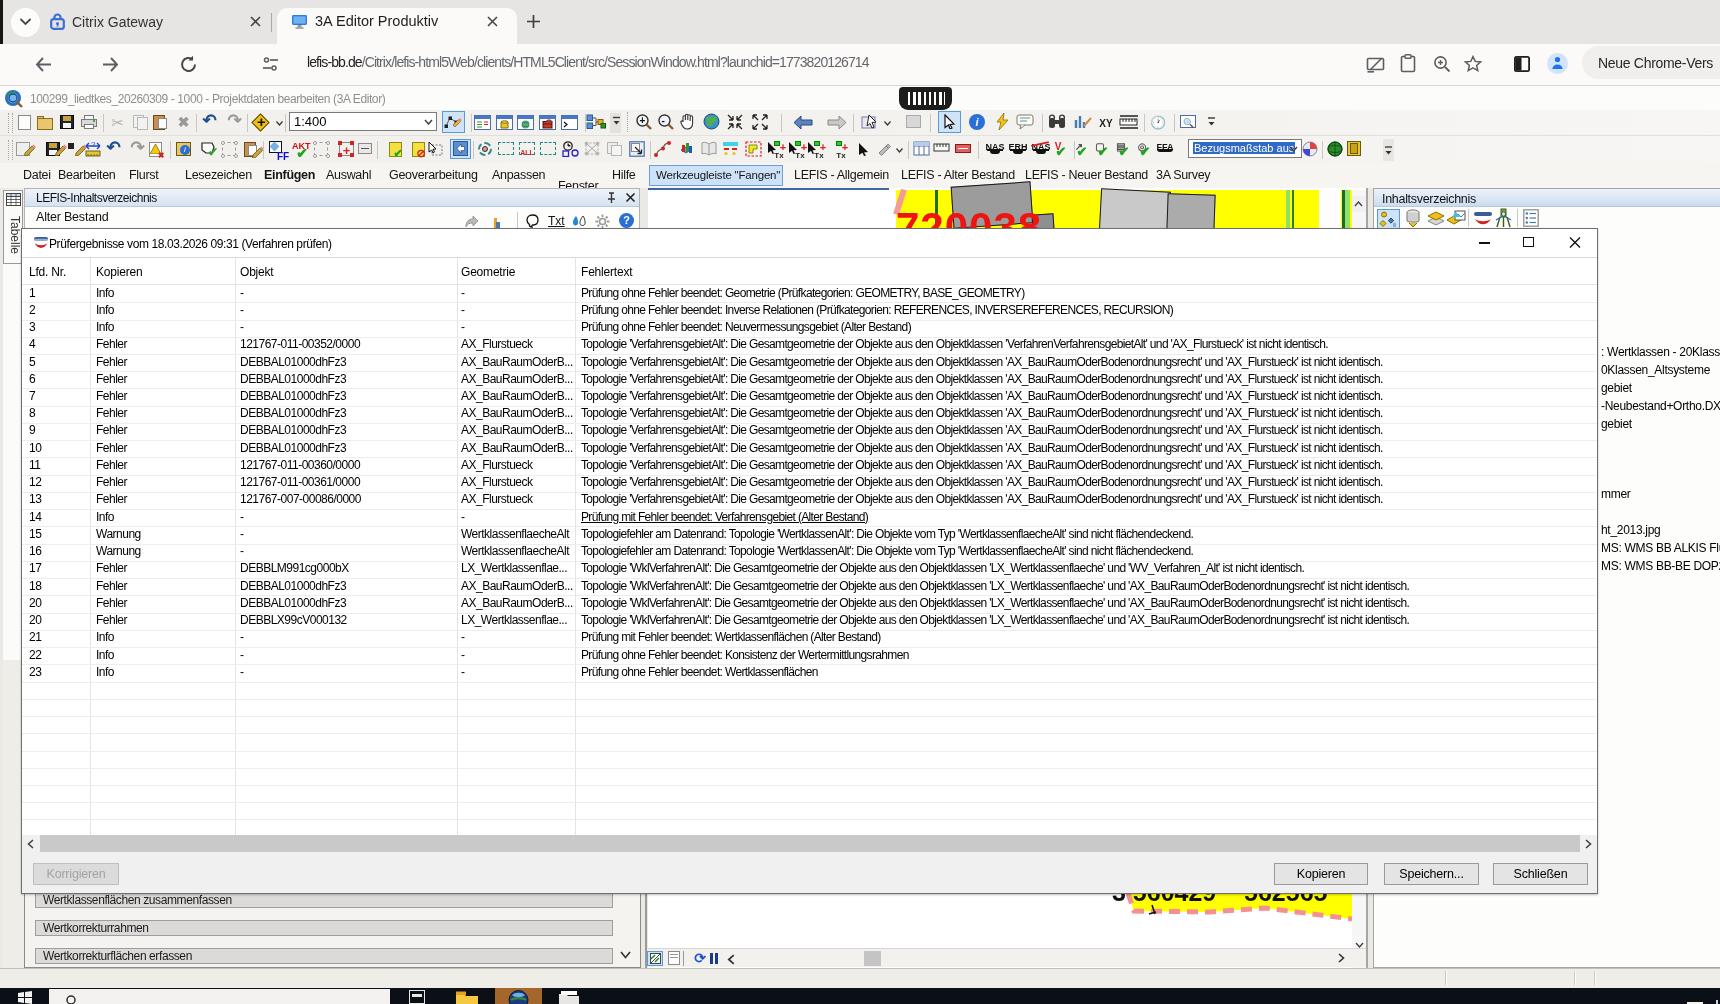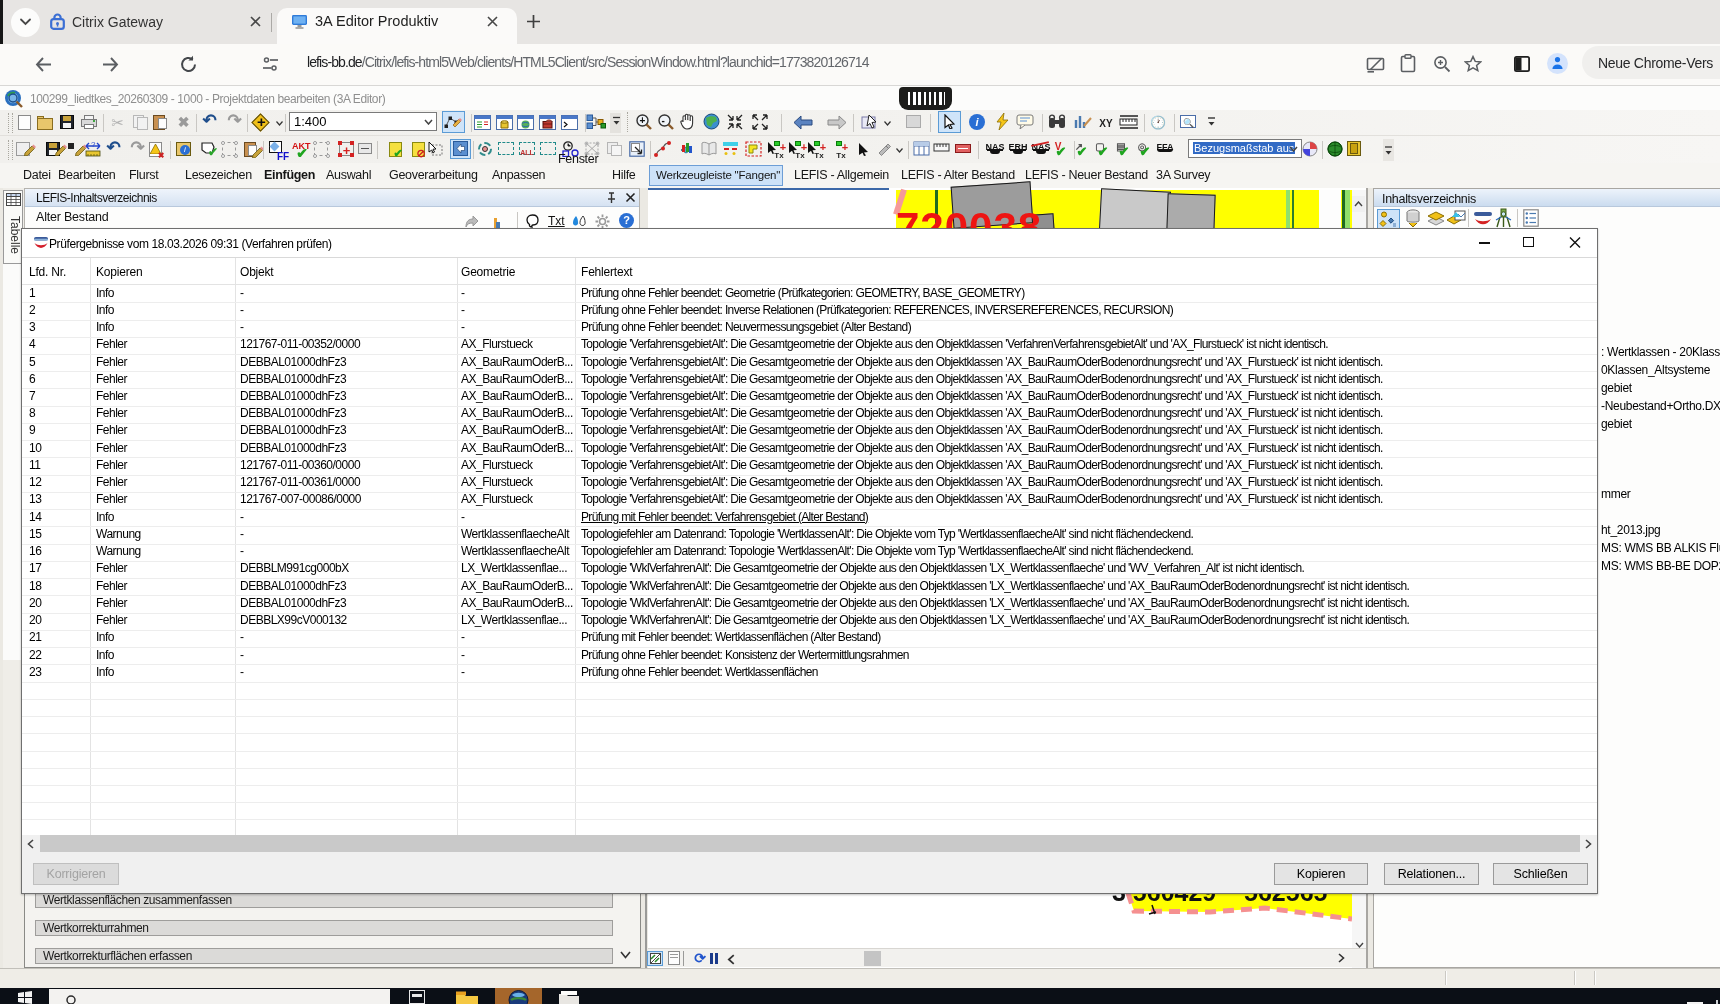"Fenster" div.mi { top: 147px -> 174px }
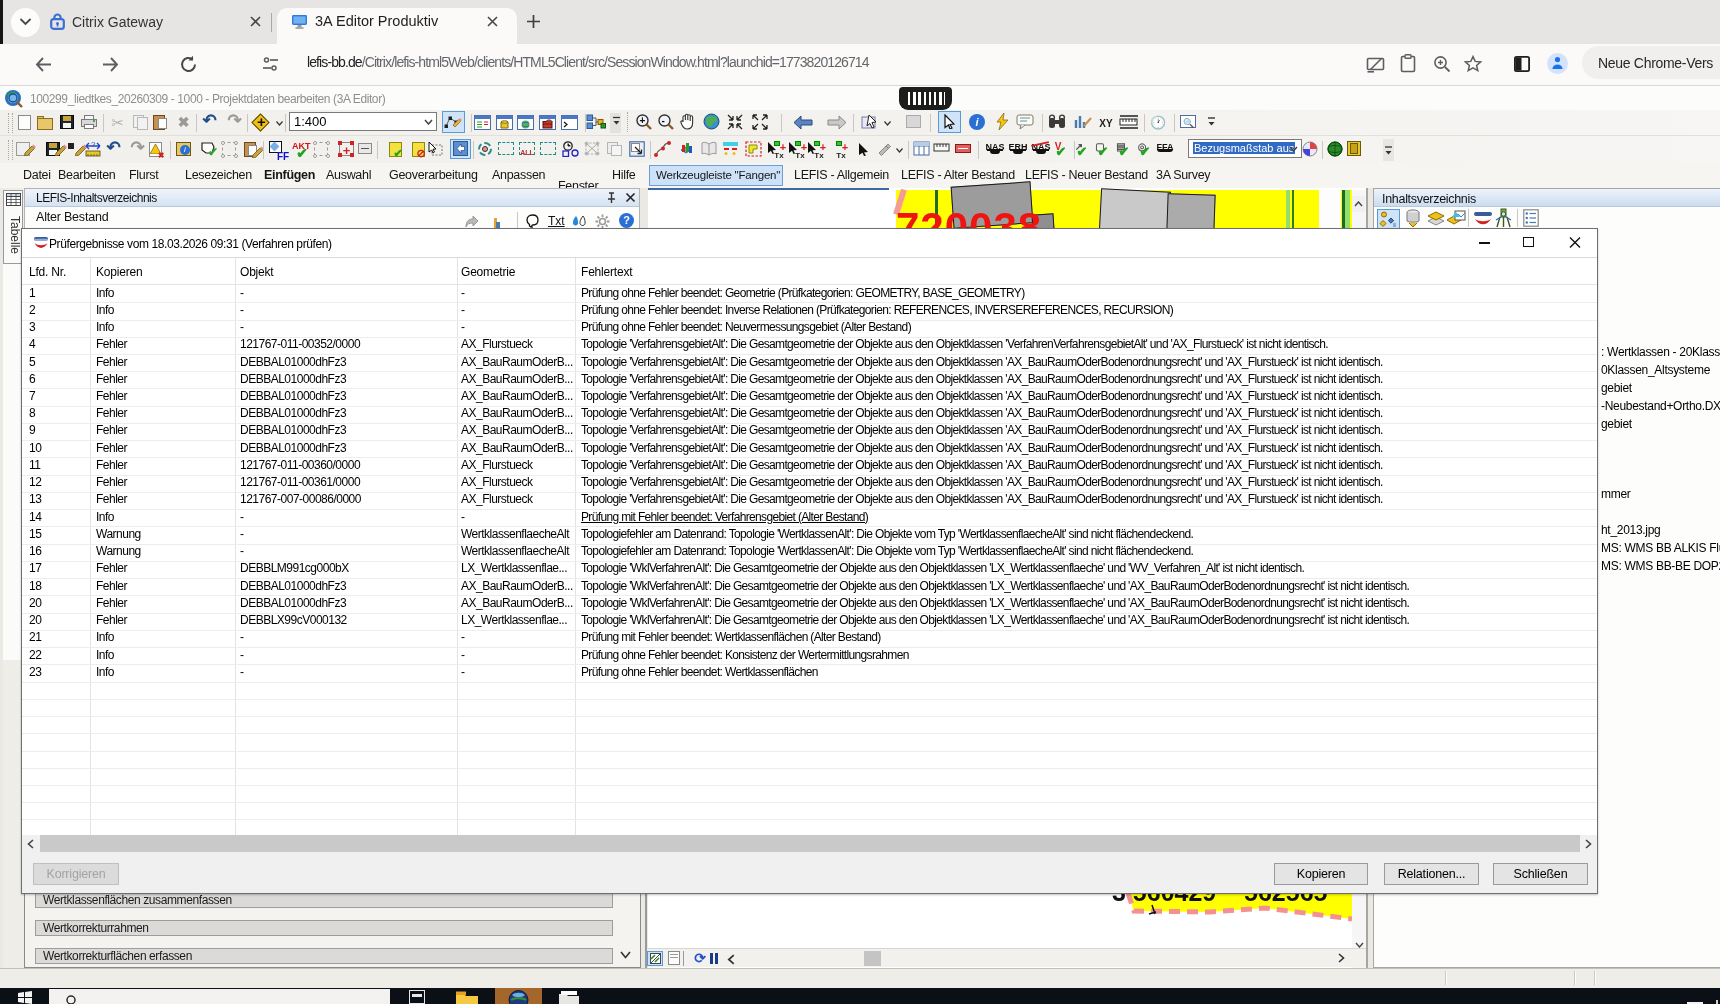"Relationen..." div.btn { text: Relationen -> Speichern }
